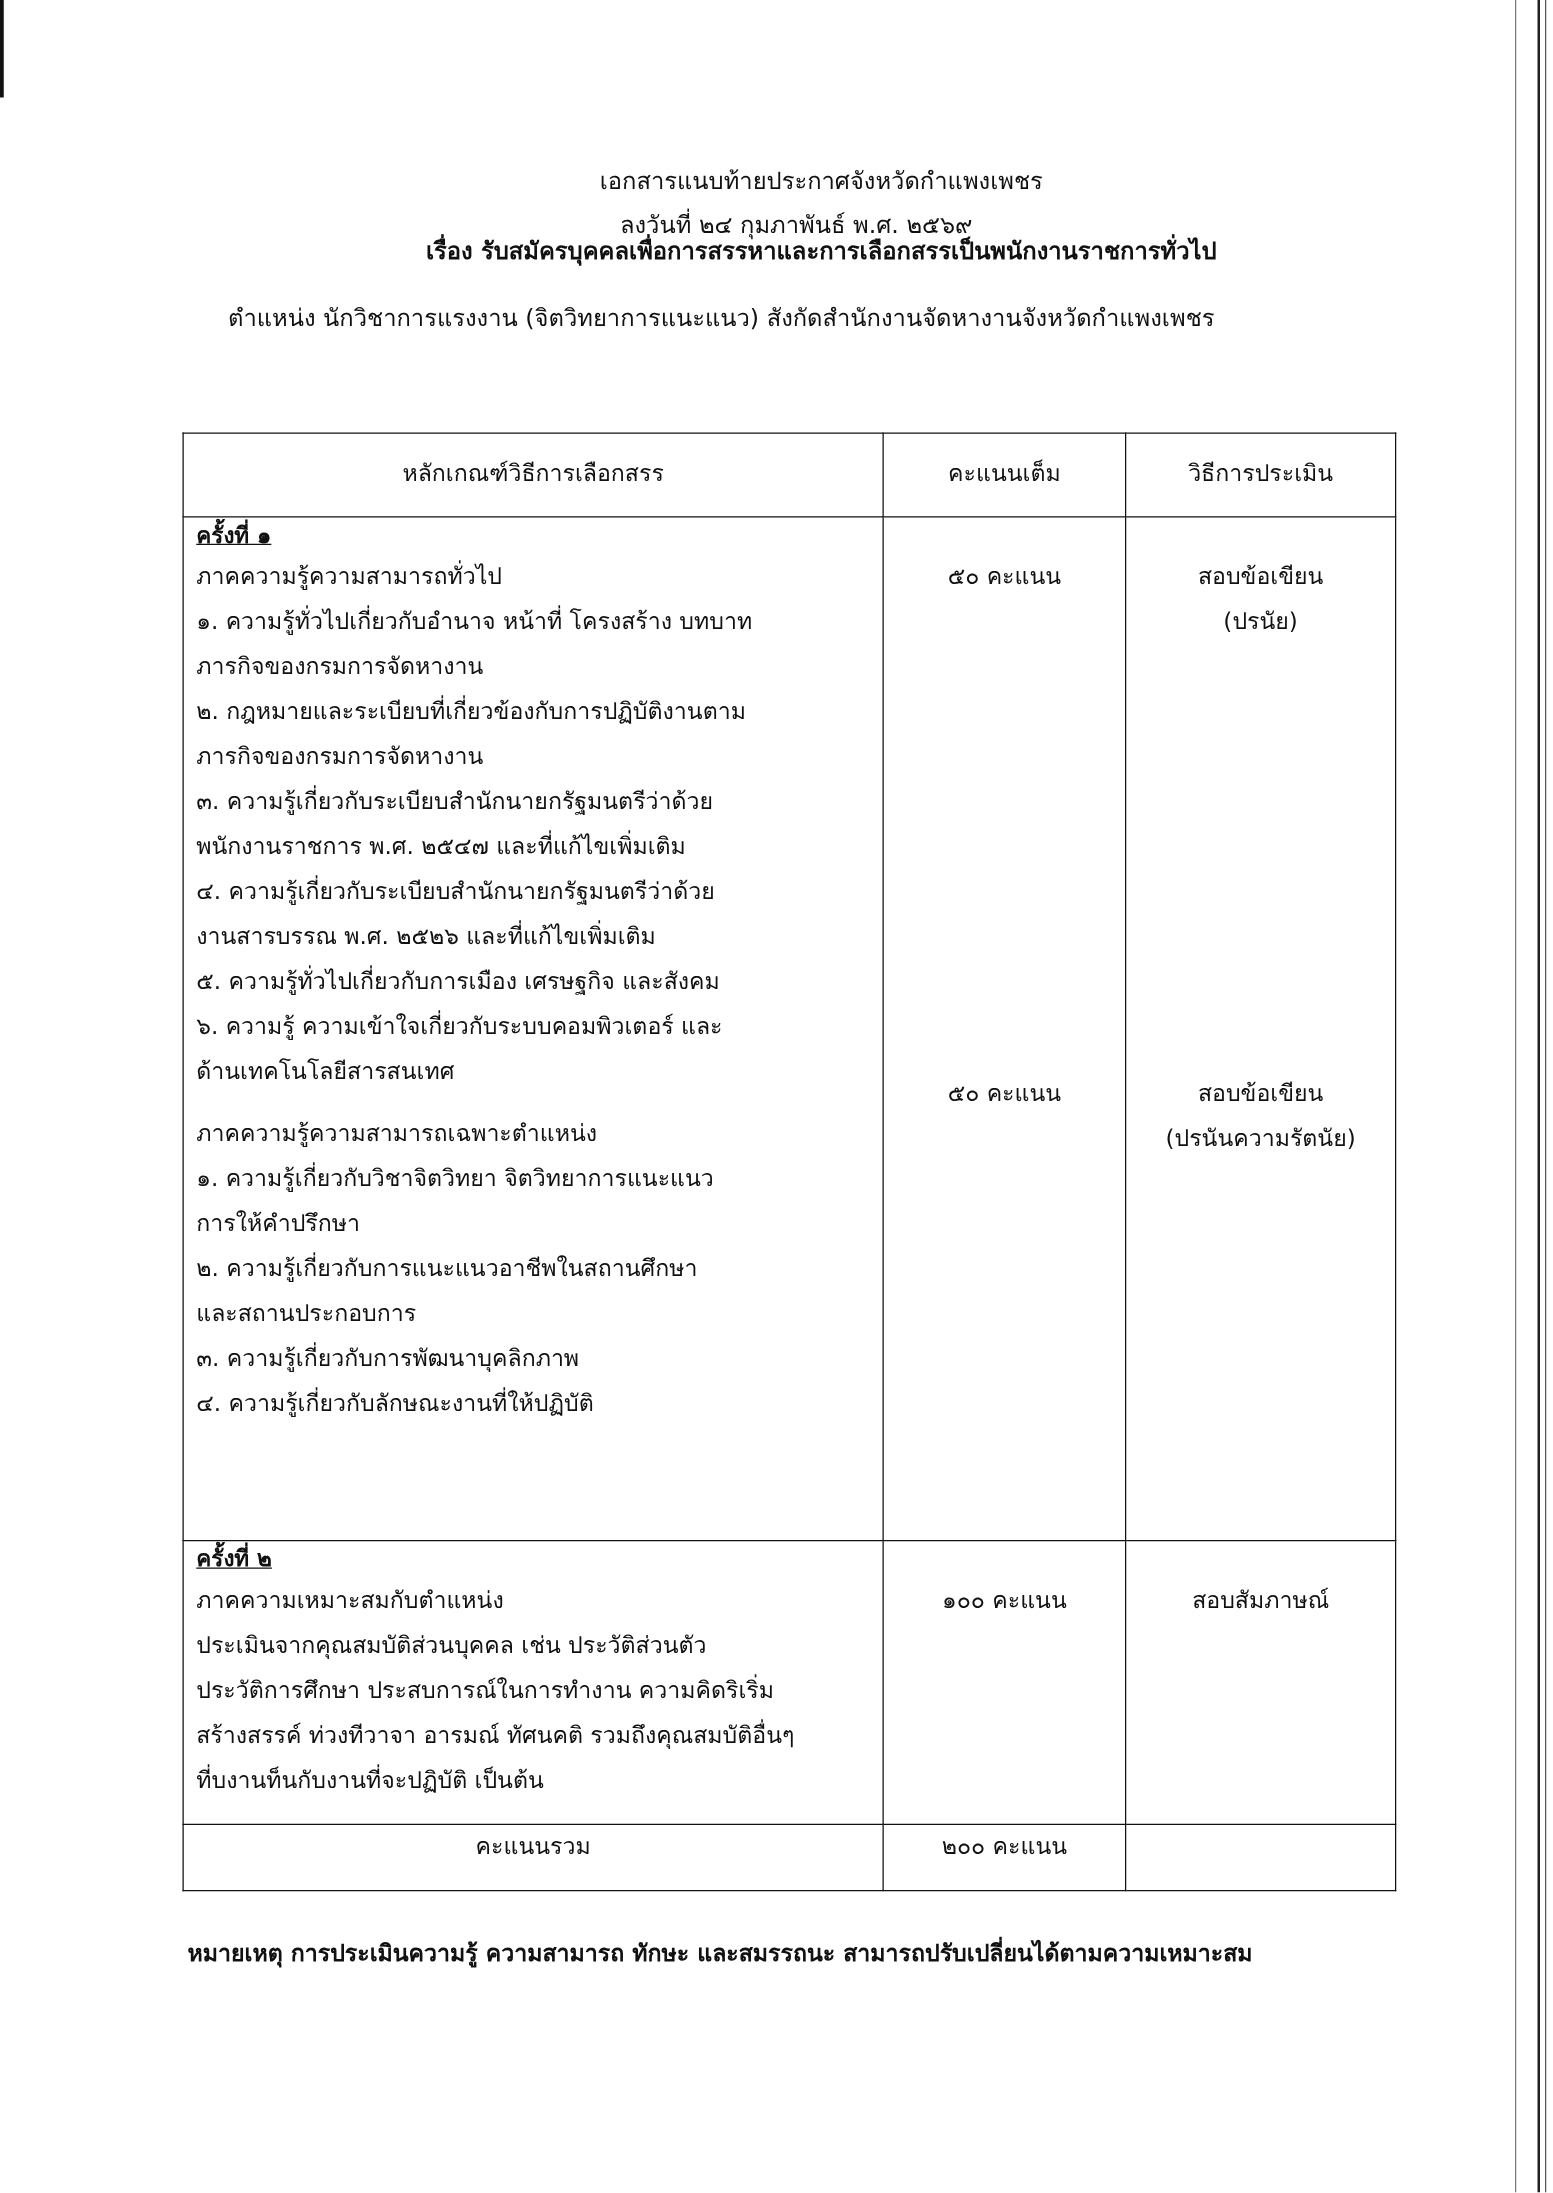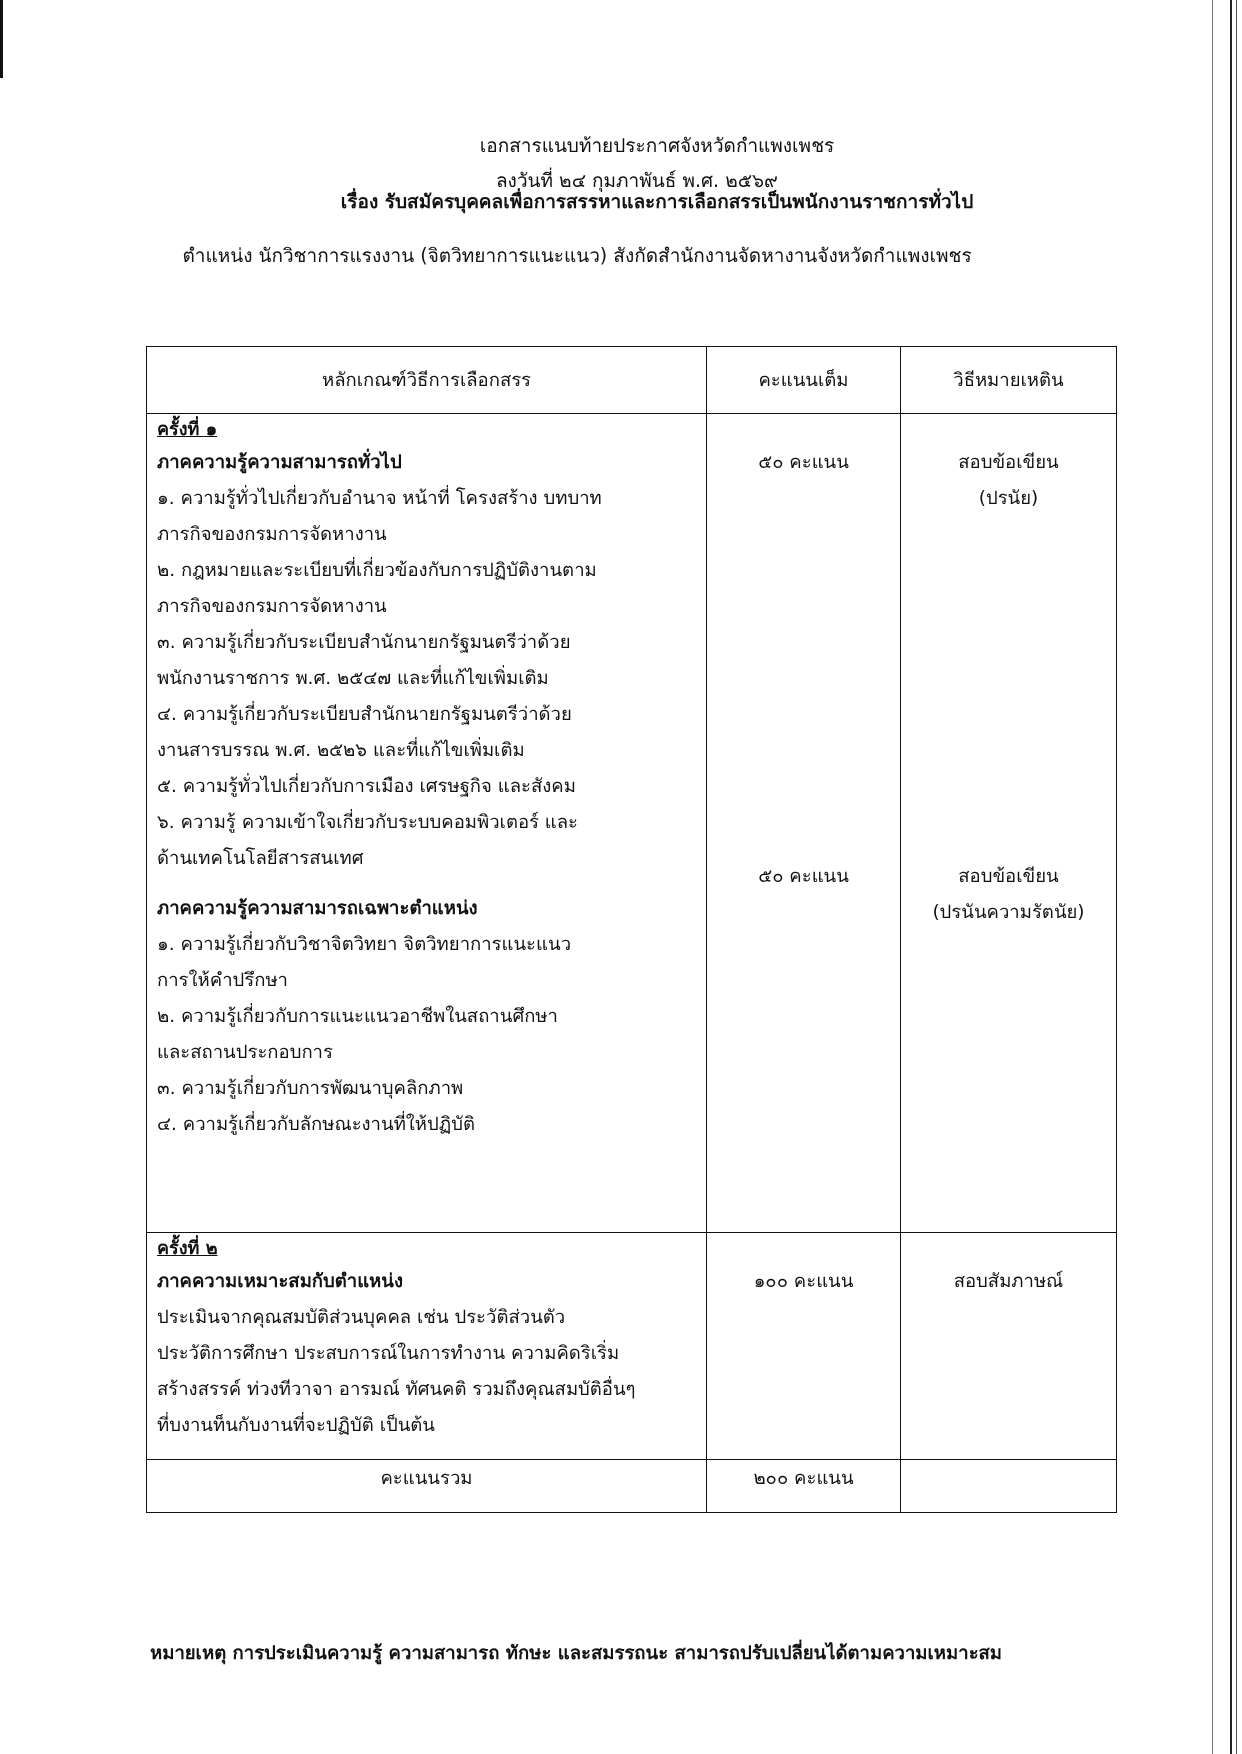"วิธีหมายเหติน" th { text: วิธีหมายเหติน -> วิธีการประเมิน }
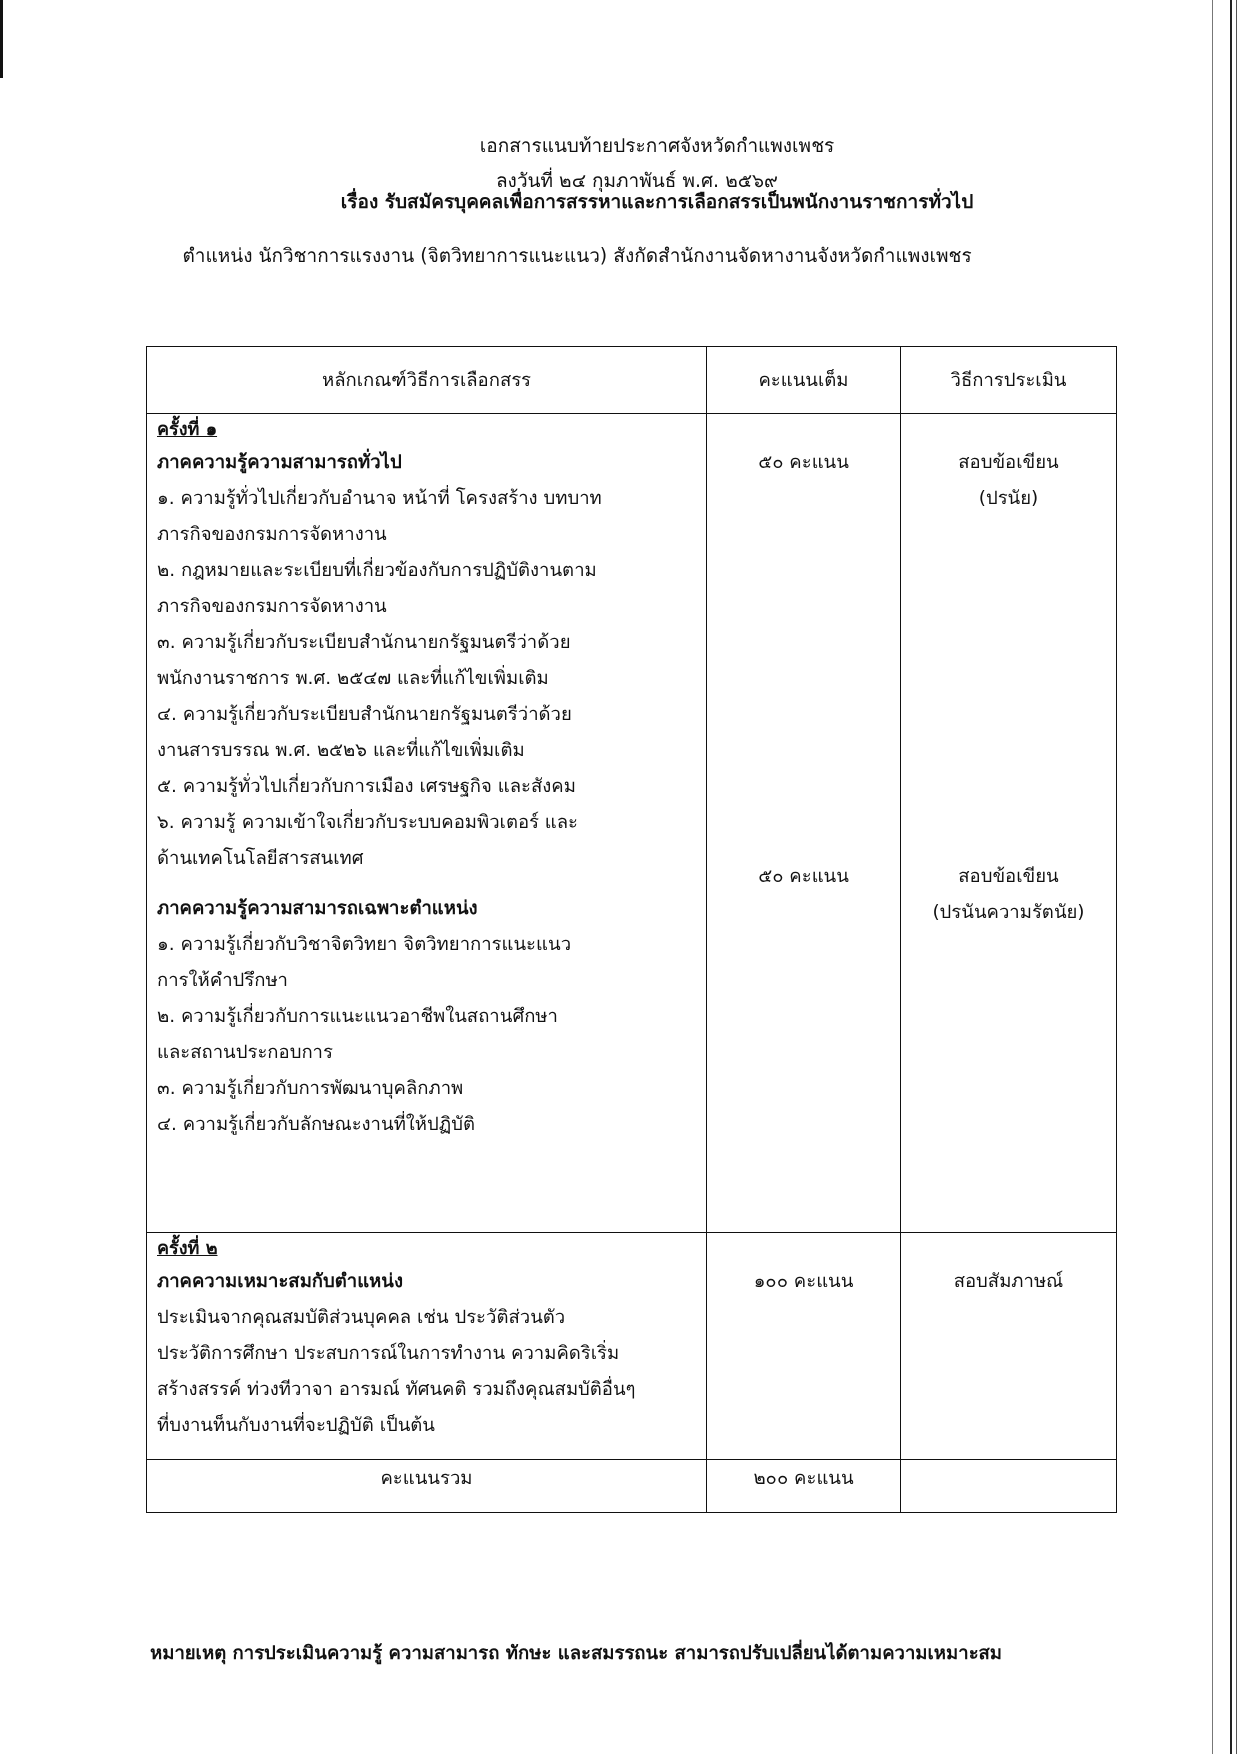"ภาคความรู้ความสามารถทั่วไป" .part-title { font-weight: bold -> normal }
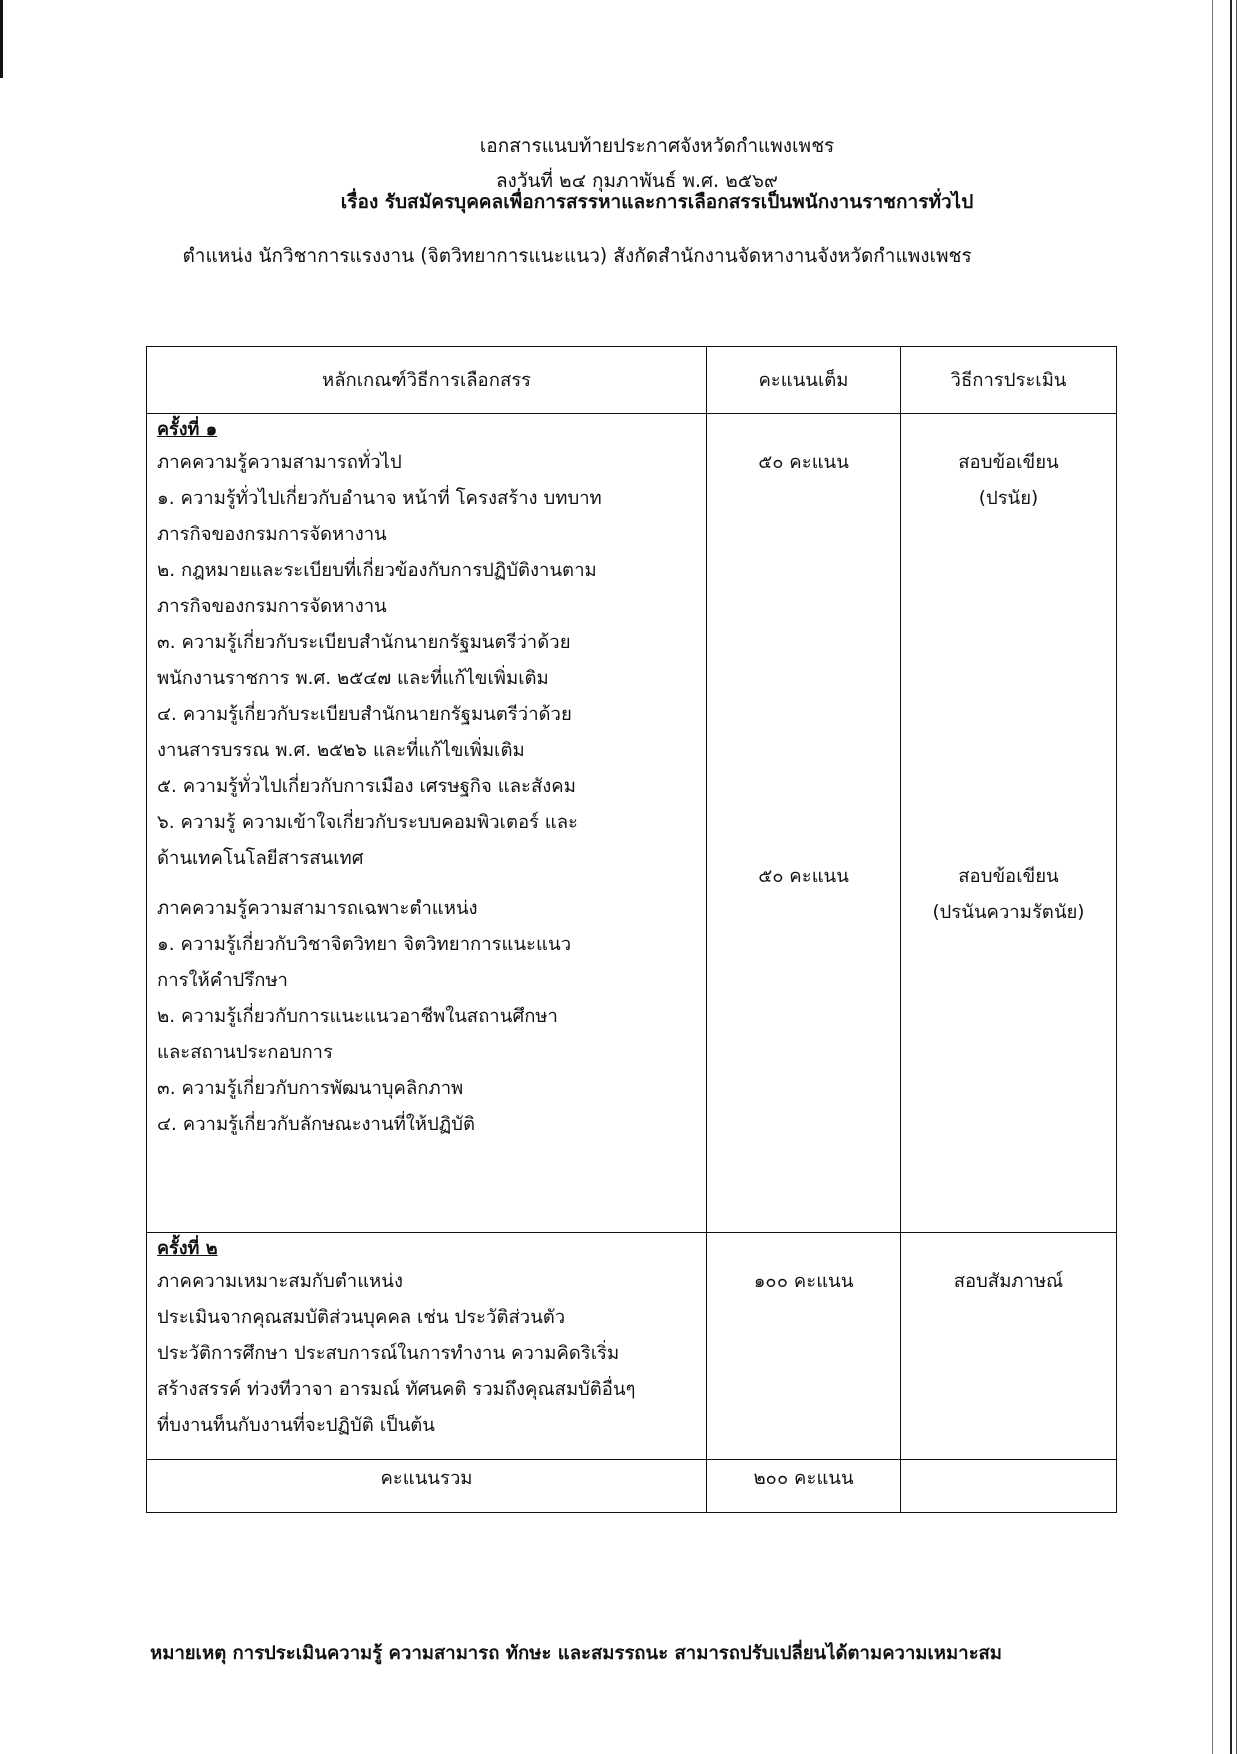"หมายเหตุ การประเมินความรู้ ความสามารถ" .note { top: 1638px -> 1548px }
